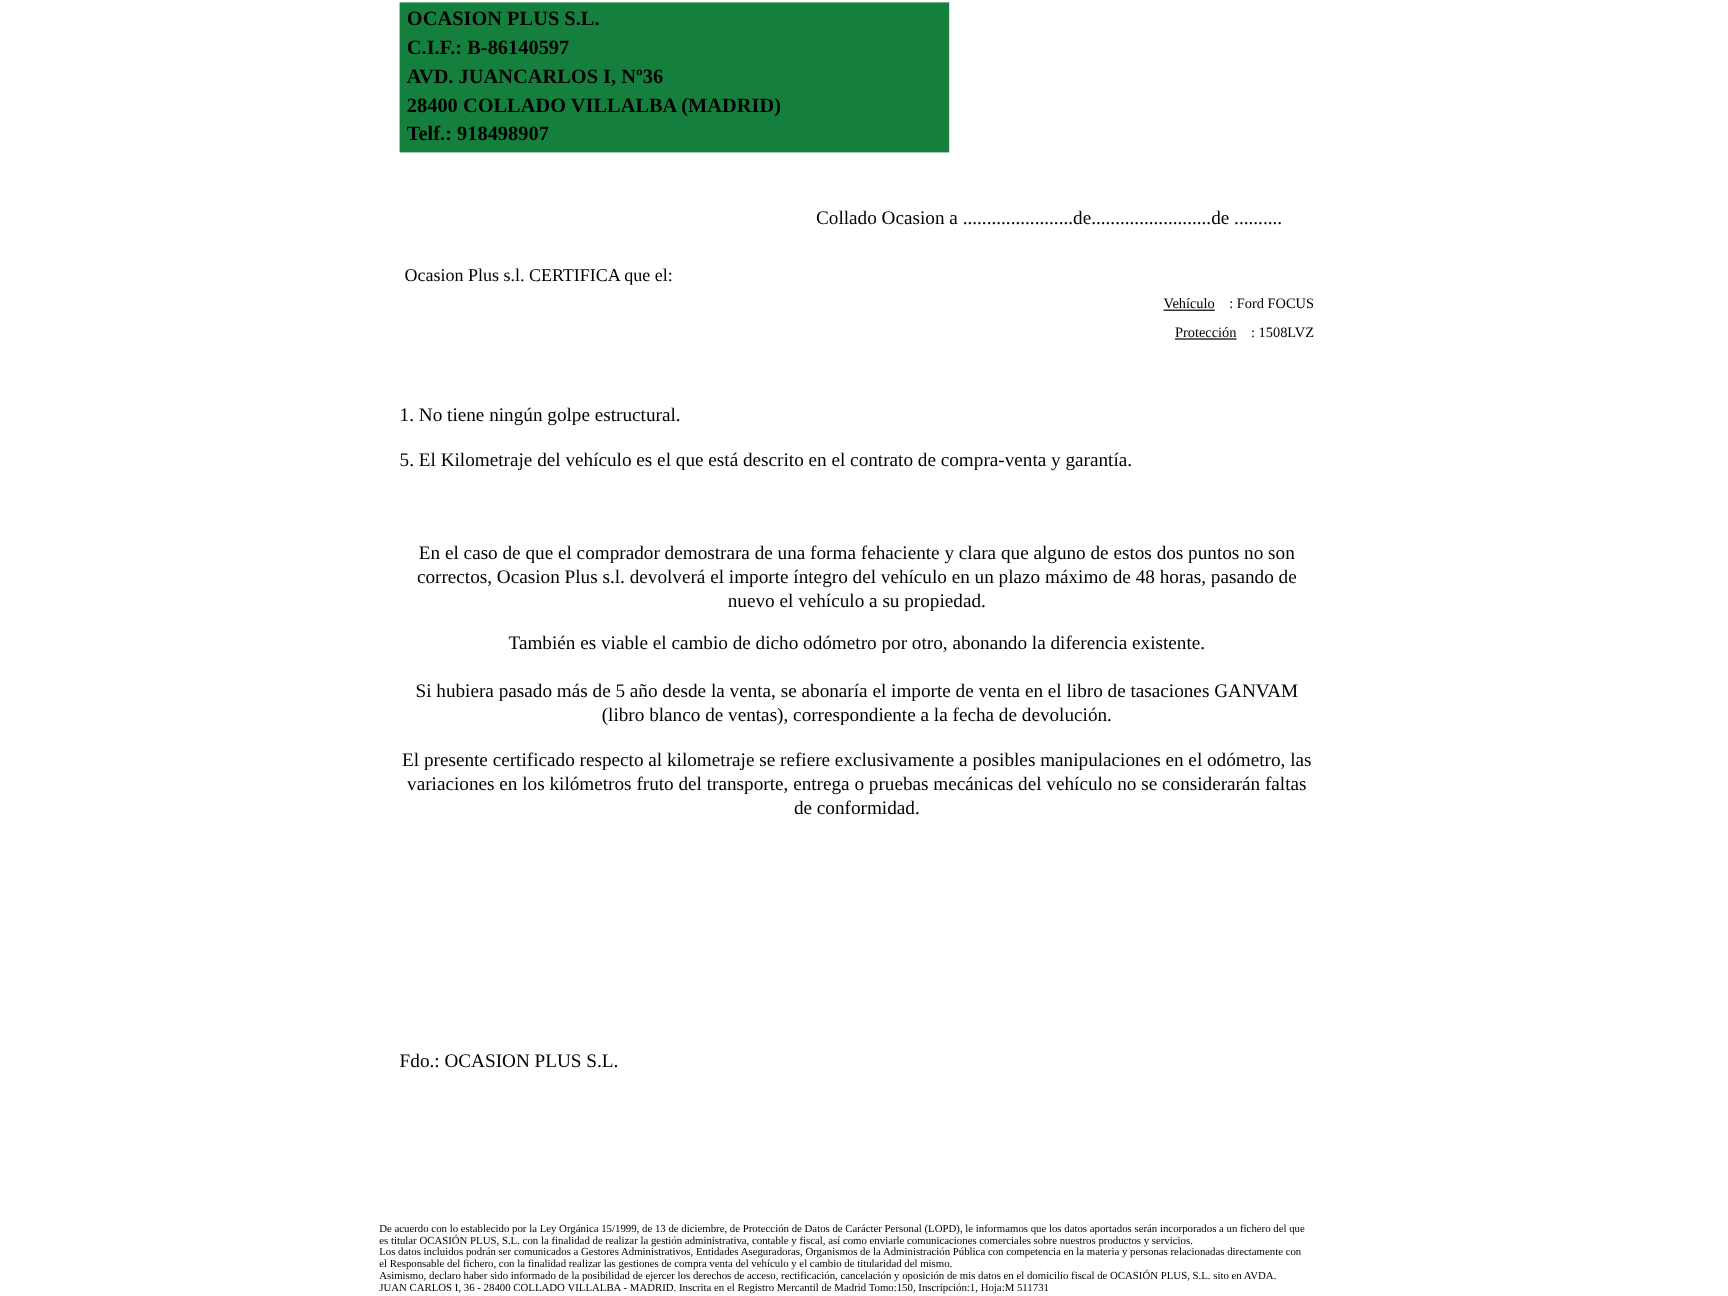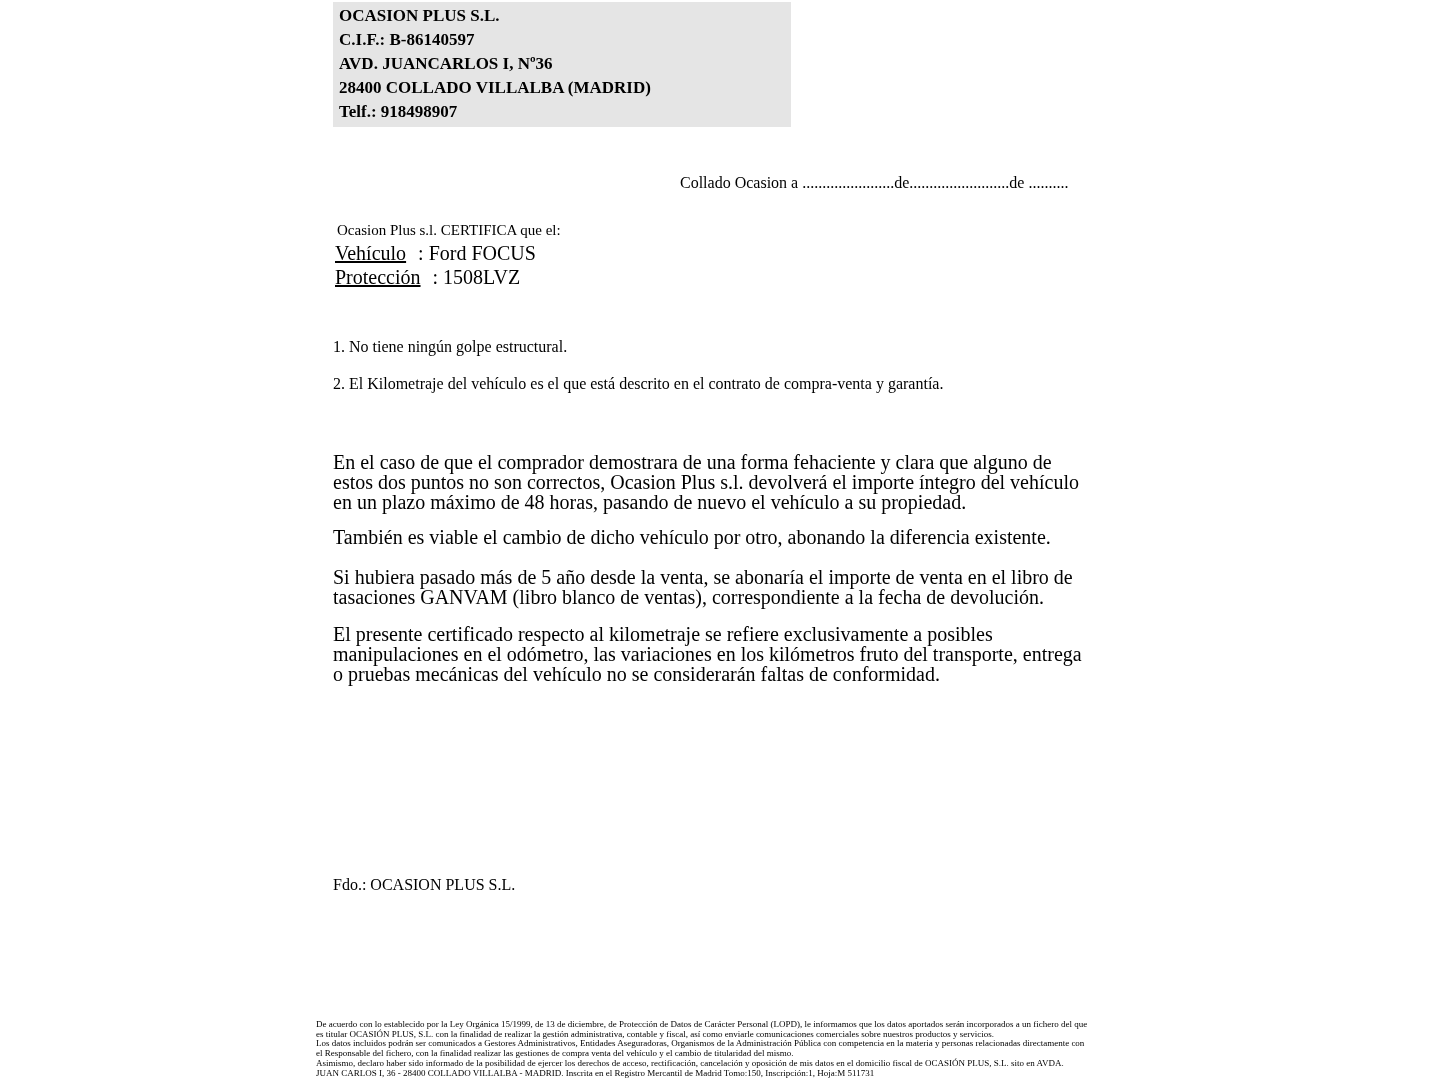"OCASION PLUS S.L." div.header-box { background: #e5e5e5 -> #15803d }
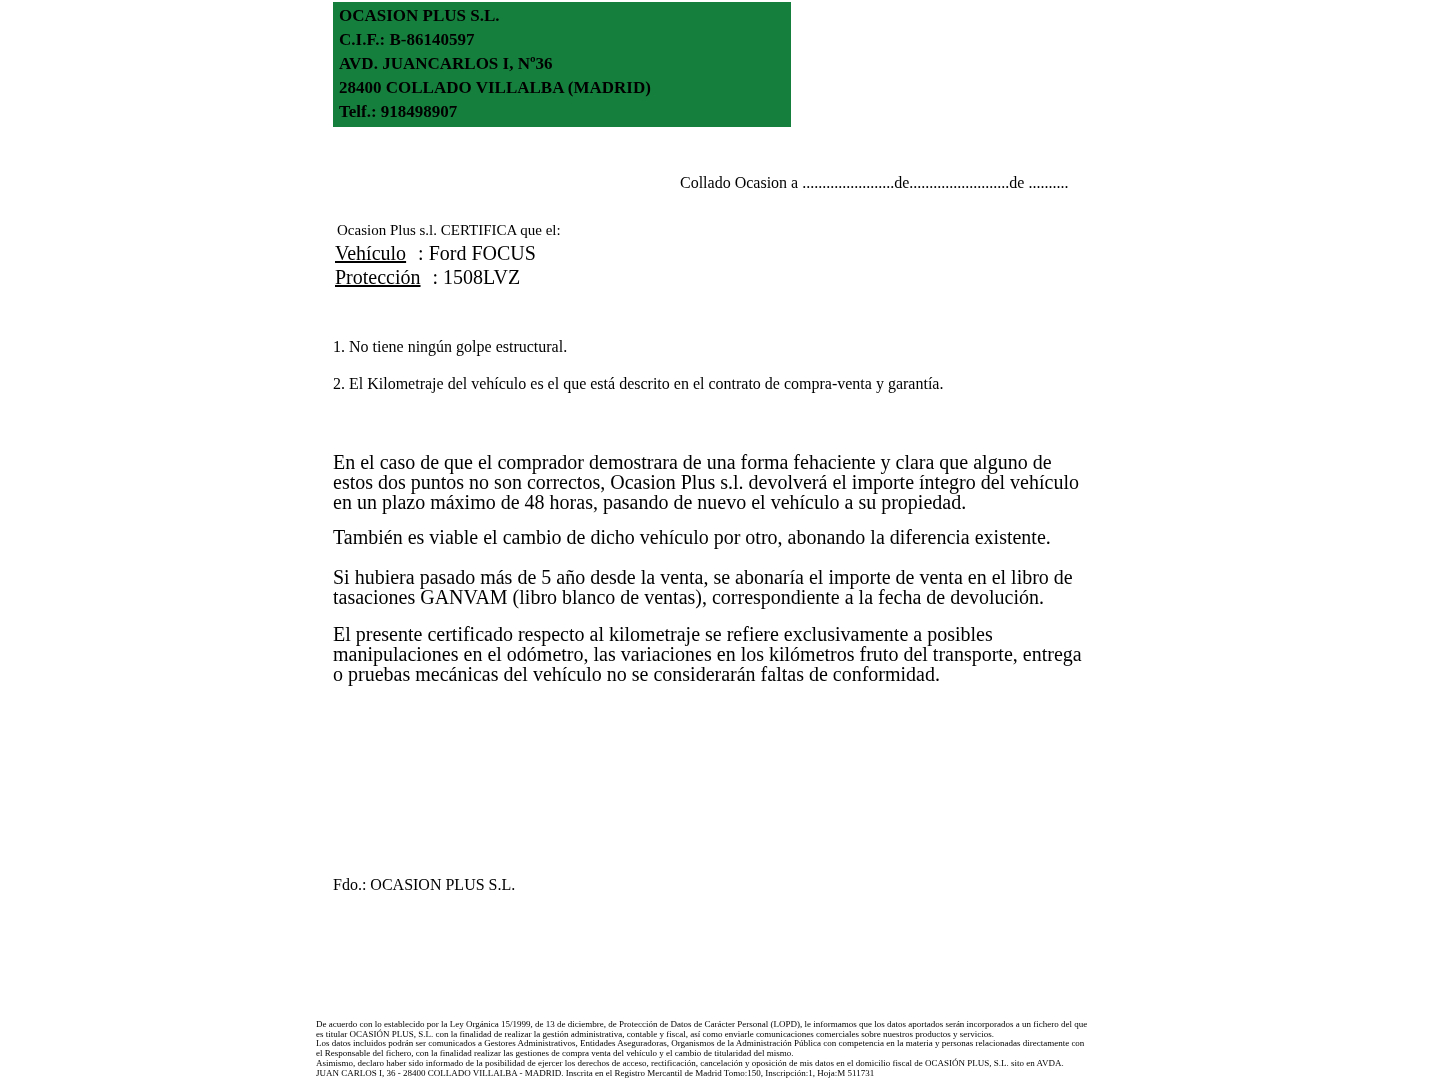"Vehículo : Ford FOCUS" .field-line { font-size: 20px -> 12px; text-align: none -> right }
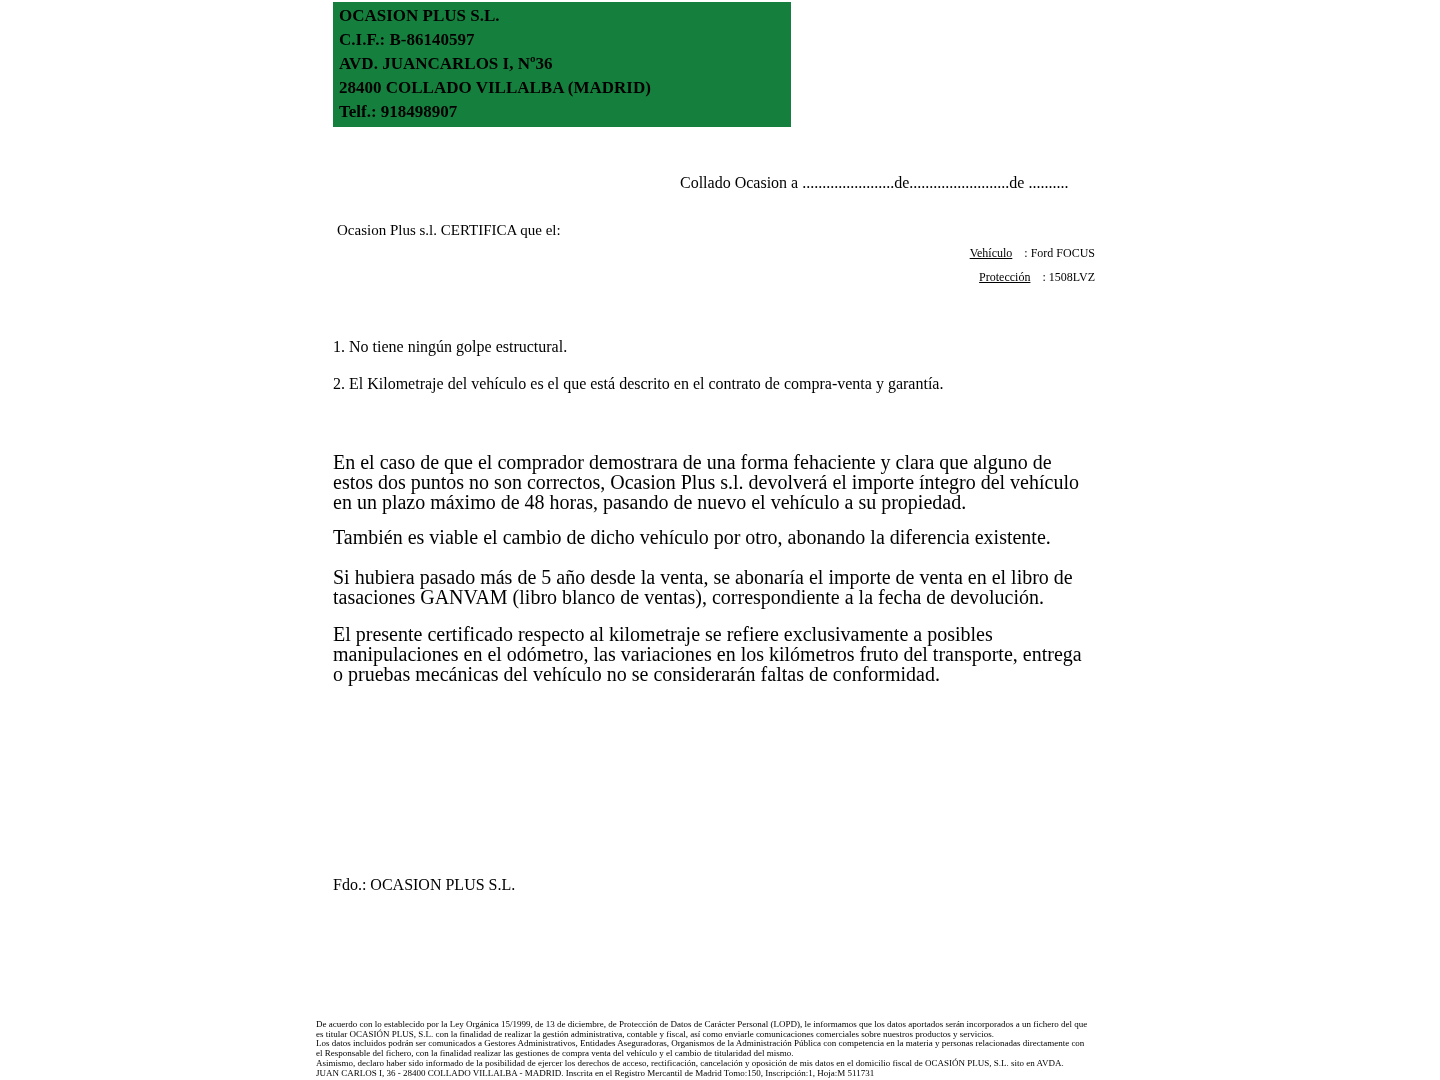"2. El Kilometraje del vehículo" div.point { text: 2 -> 5 }
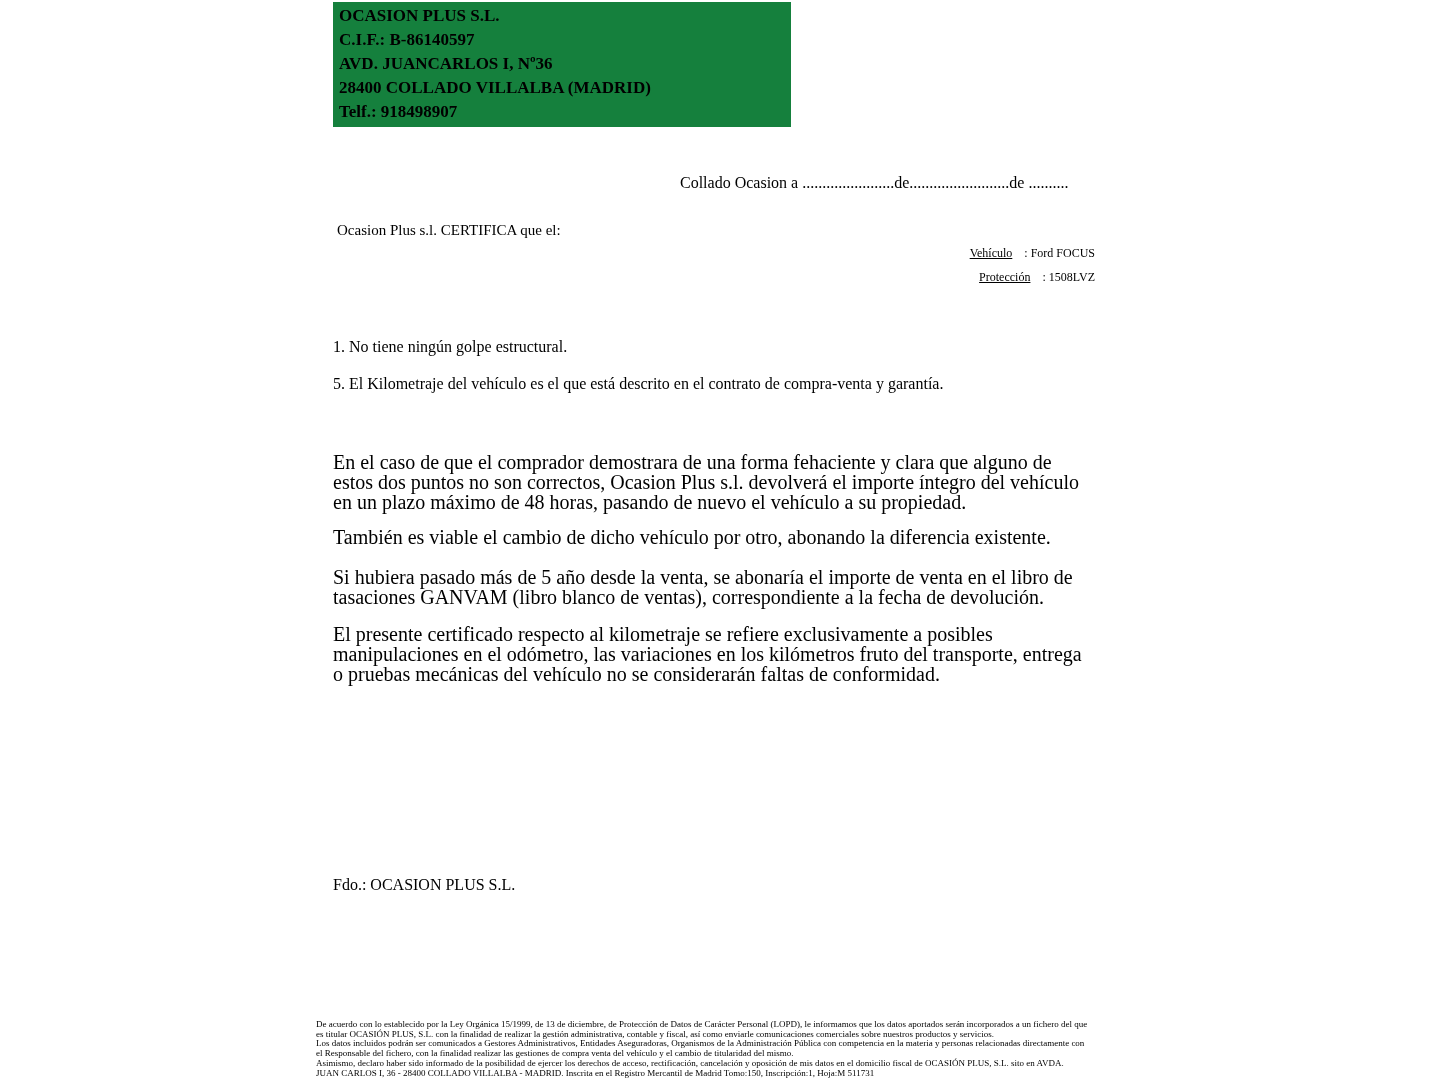"En el caso de que" .para { font-size: 20px -> 16px; text-align: none -> center }
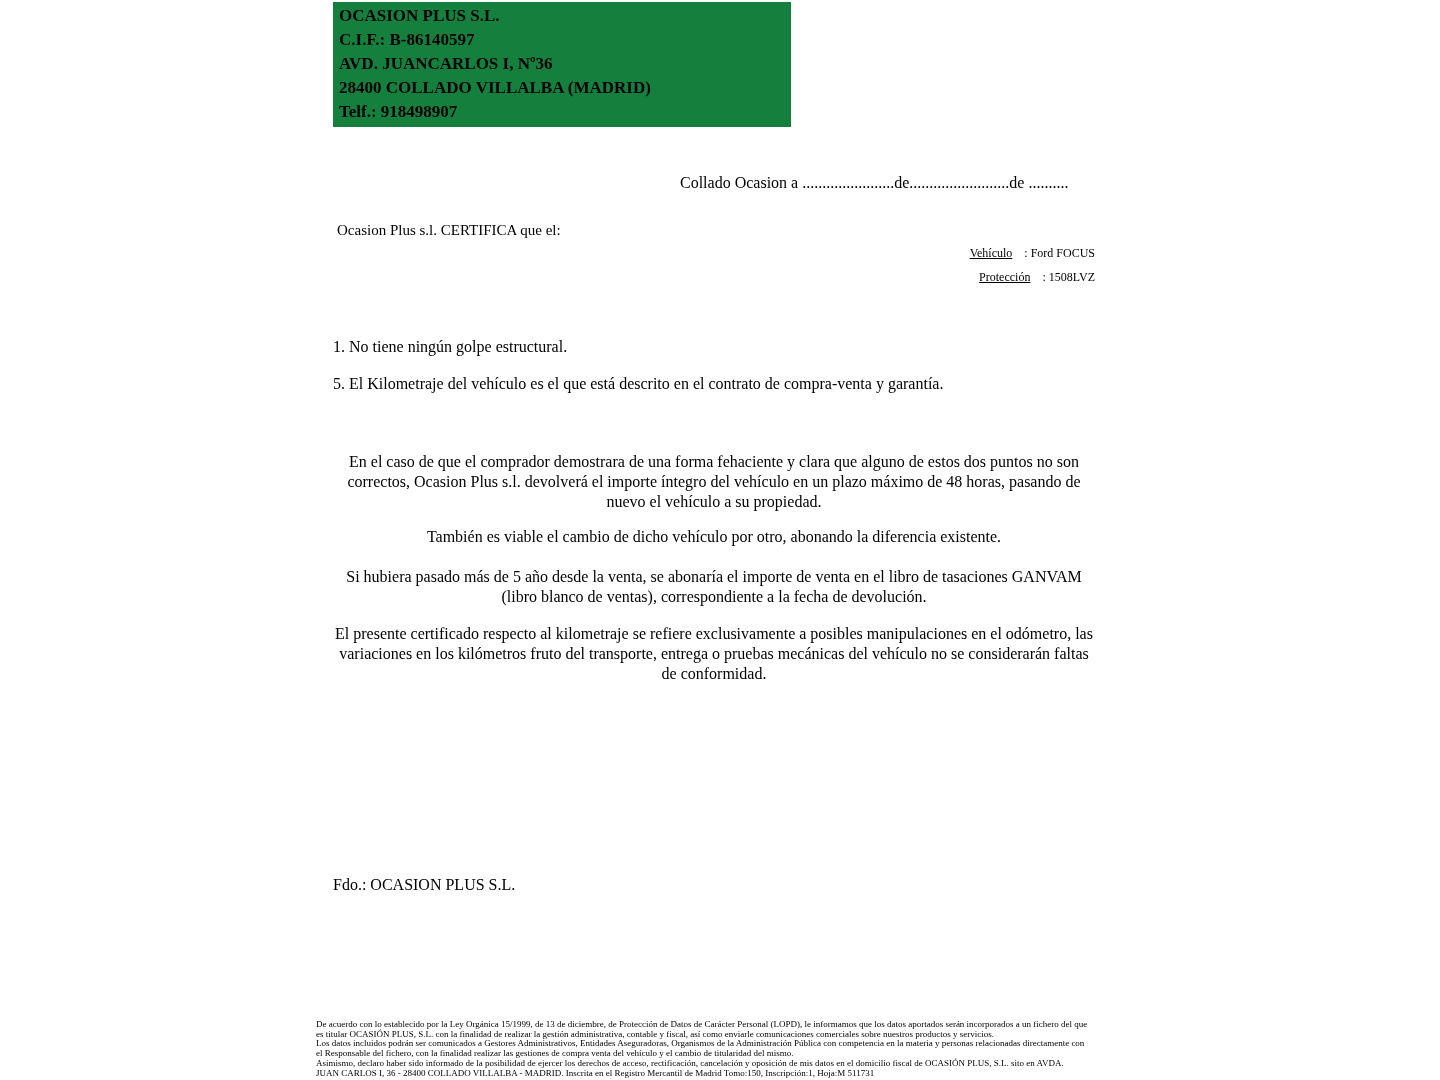"También es viable el cambio" div.para { text: vehículo -> odómetro }
